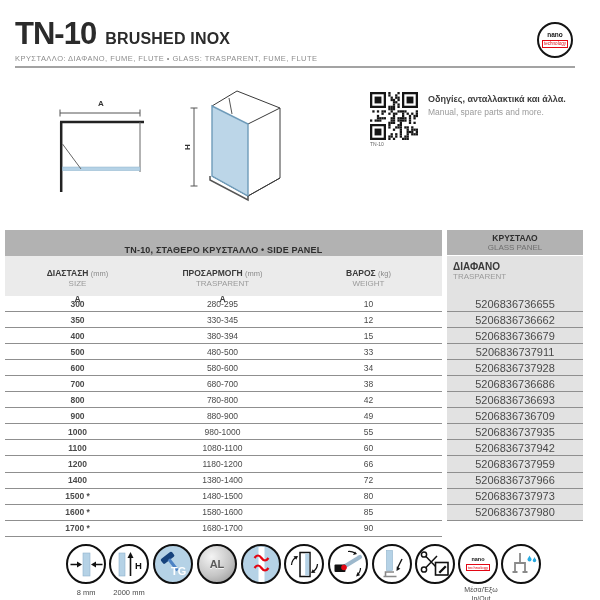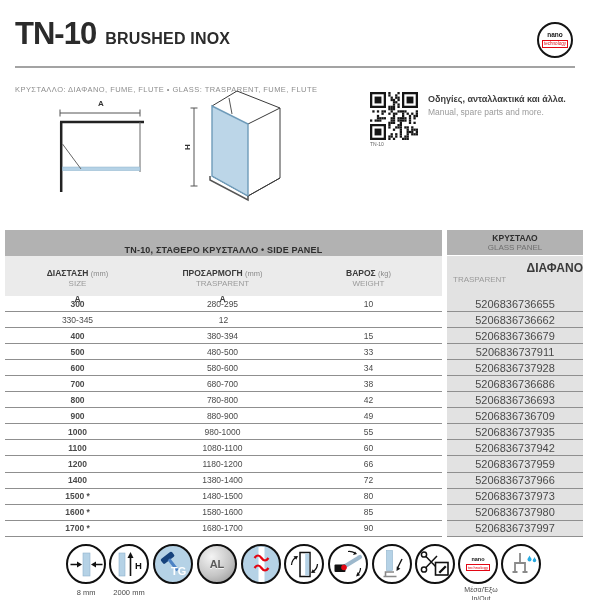"ΚΡΥΣΤΑΛΛΟ: ΔΙΑΦΑΝΟ, FUME, FLUTE •" .subtitle { margin-top: 31px -> none }
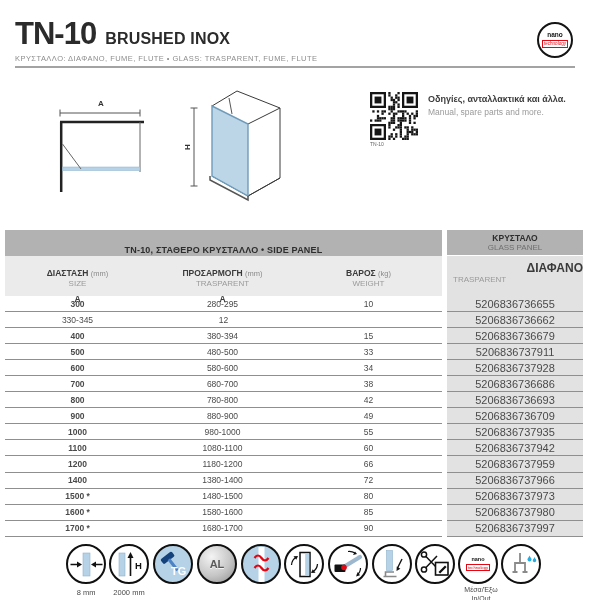"ΔΙΑΦΑΝΟ" .sub-glass .gr { font-size: 12px -> 10px; text-align: right -> none }
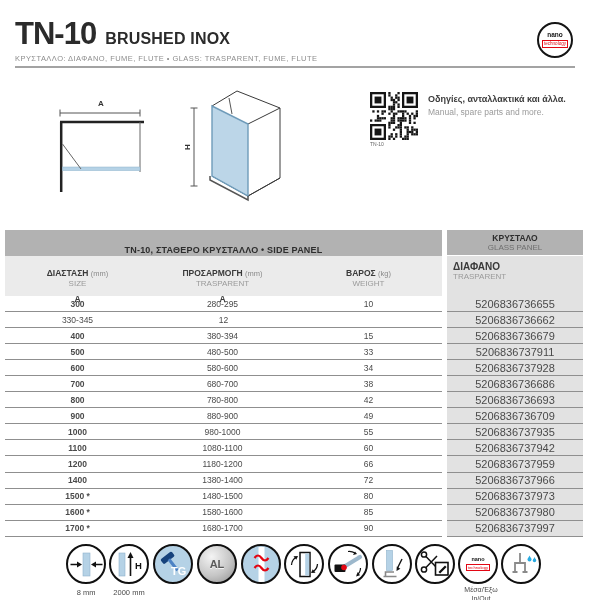"350" div.c { html: none -> <div>350</div> }
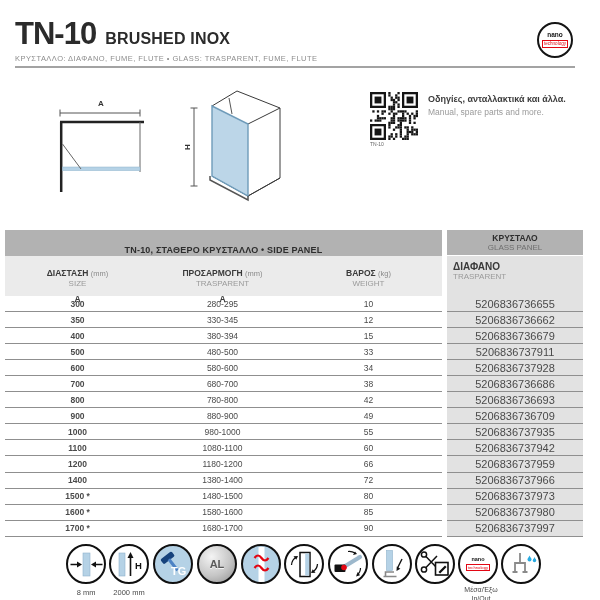"5206836737997" div.row-r { html: <div>5206836737997</div> -> none }
